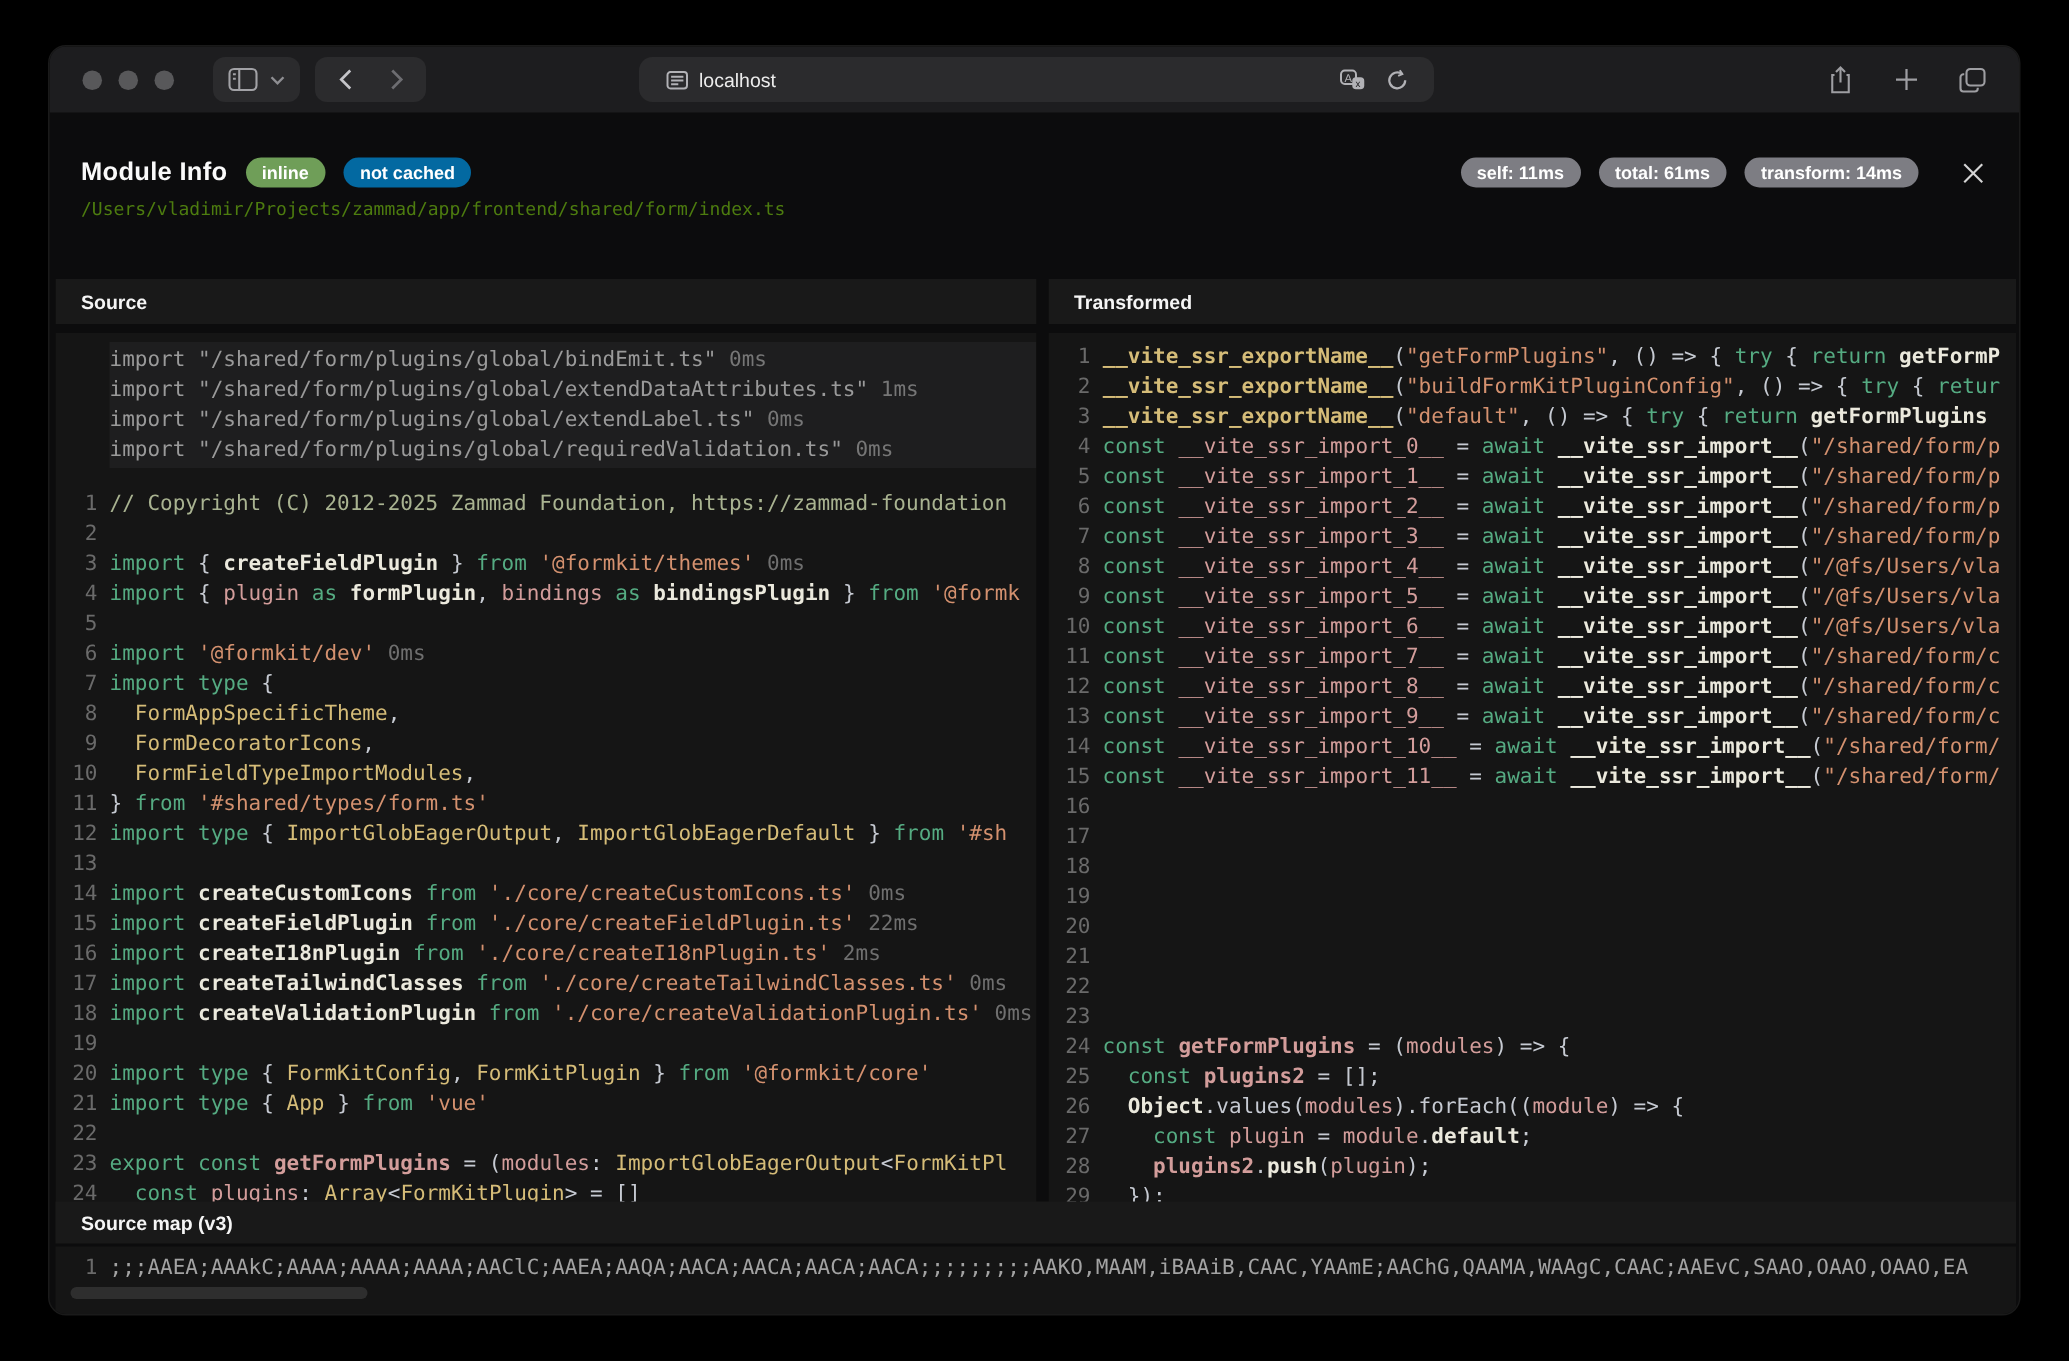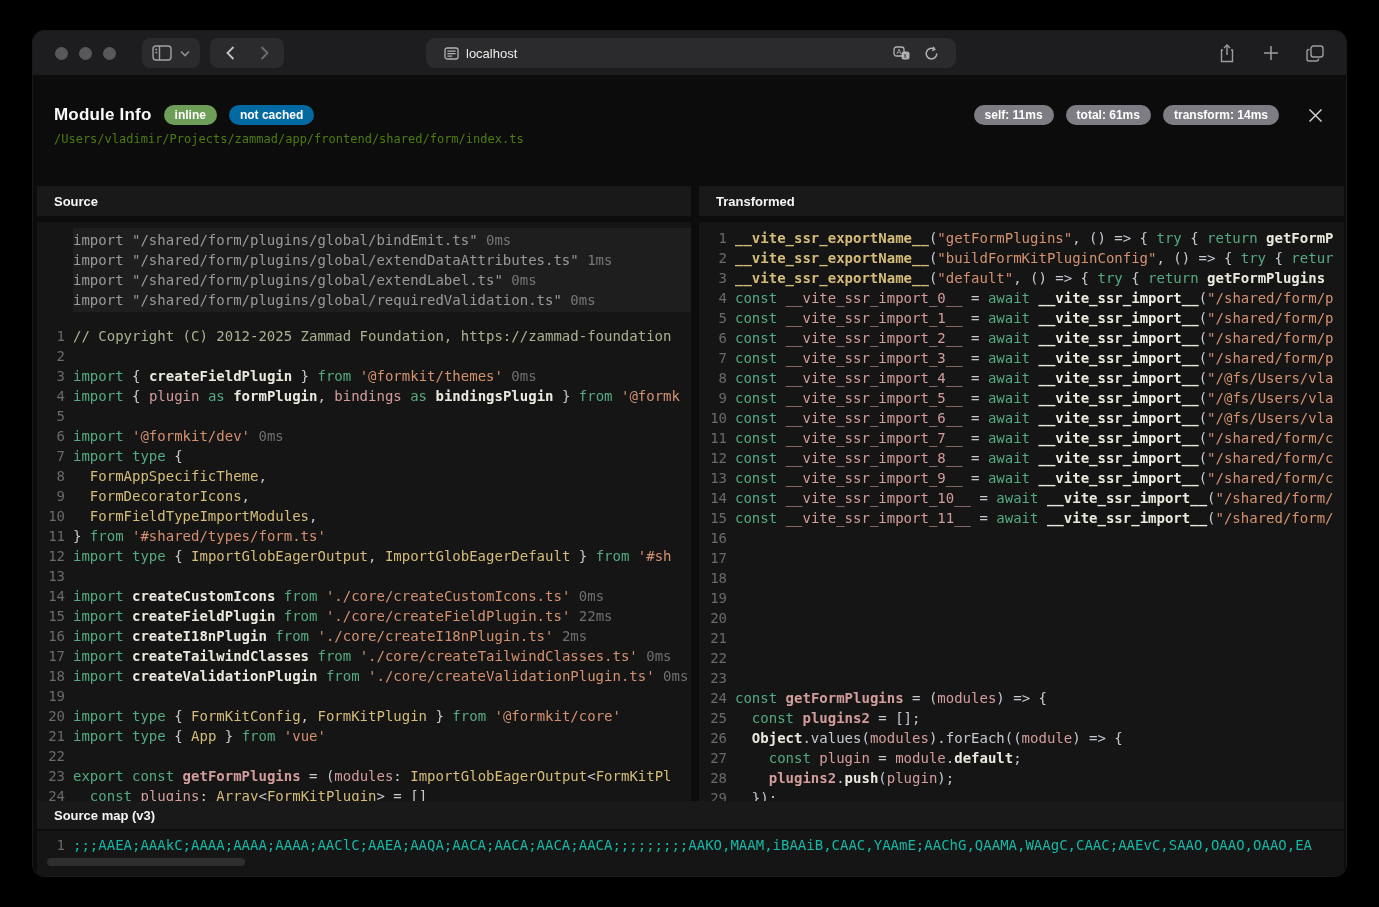";;;AAEA;AAAkC;AAAA;AAAA;AAAA;AAClC;AAEA;" .map { color: #14b8a6 -> #a3a3a3 }
